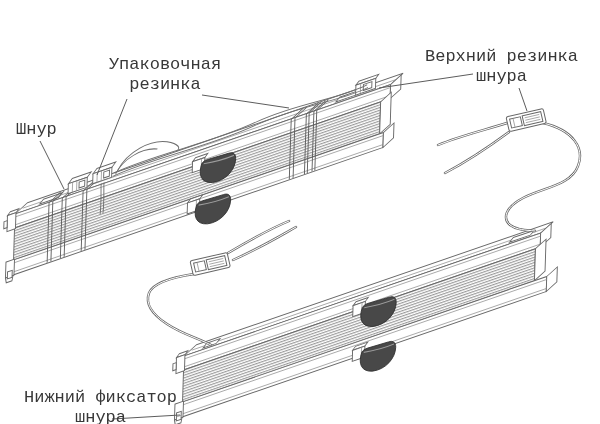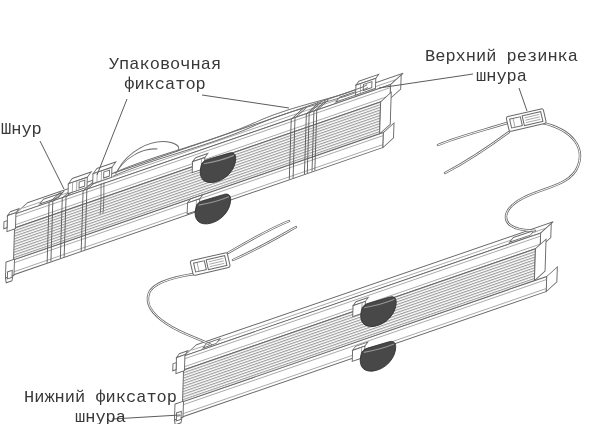"фиксатор" span { text: фиксатор -> резинка }
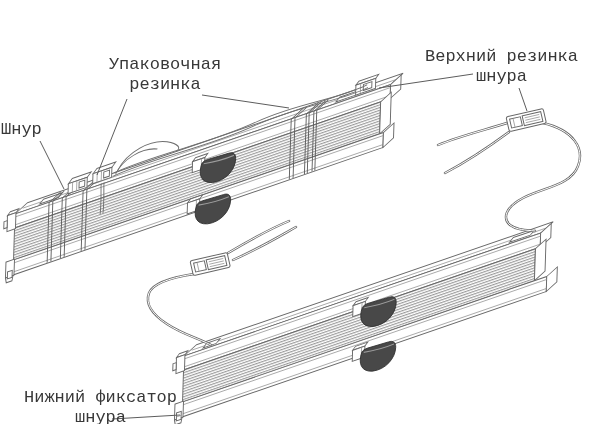"Шнур" div.lbl { left: 1px -> 16px }
